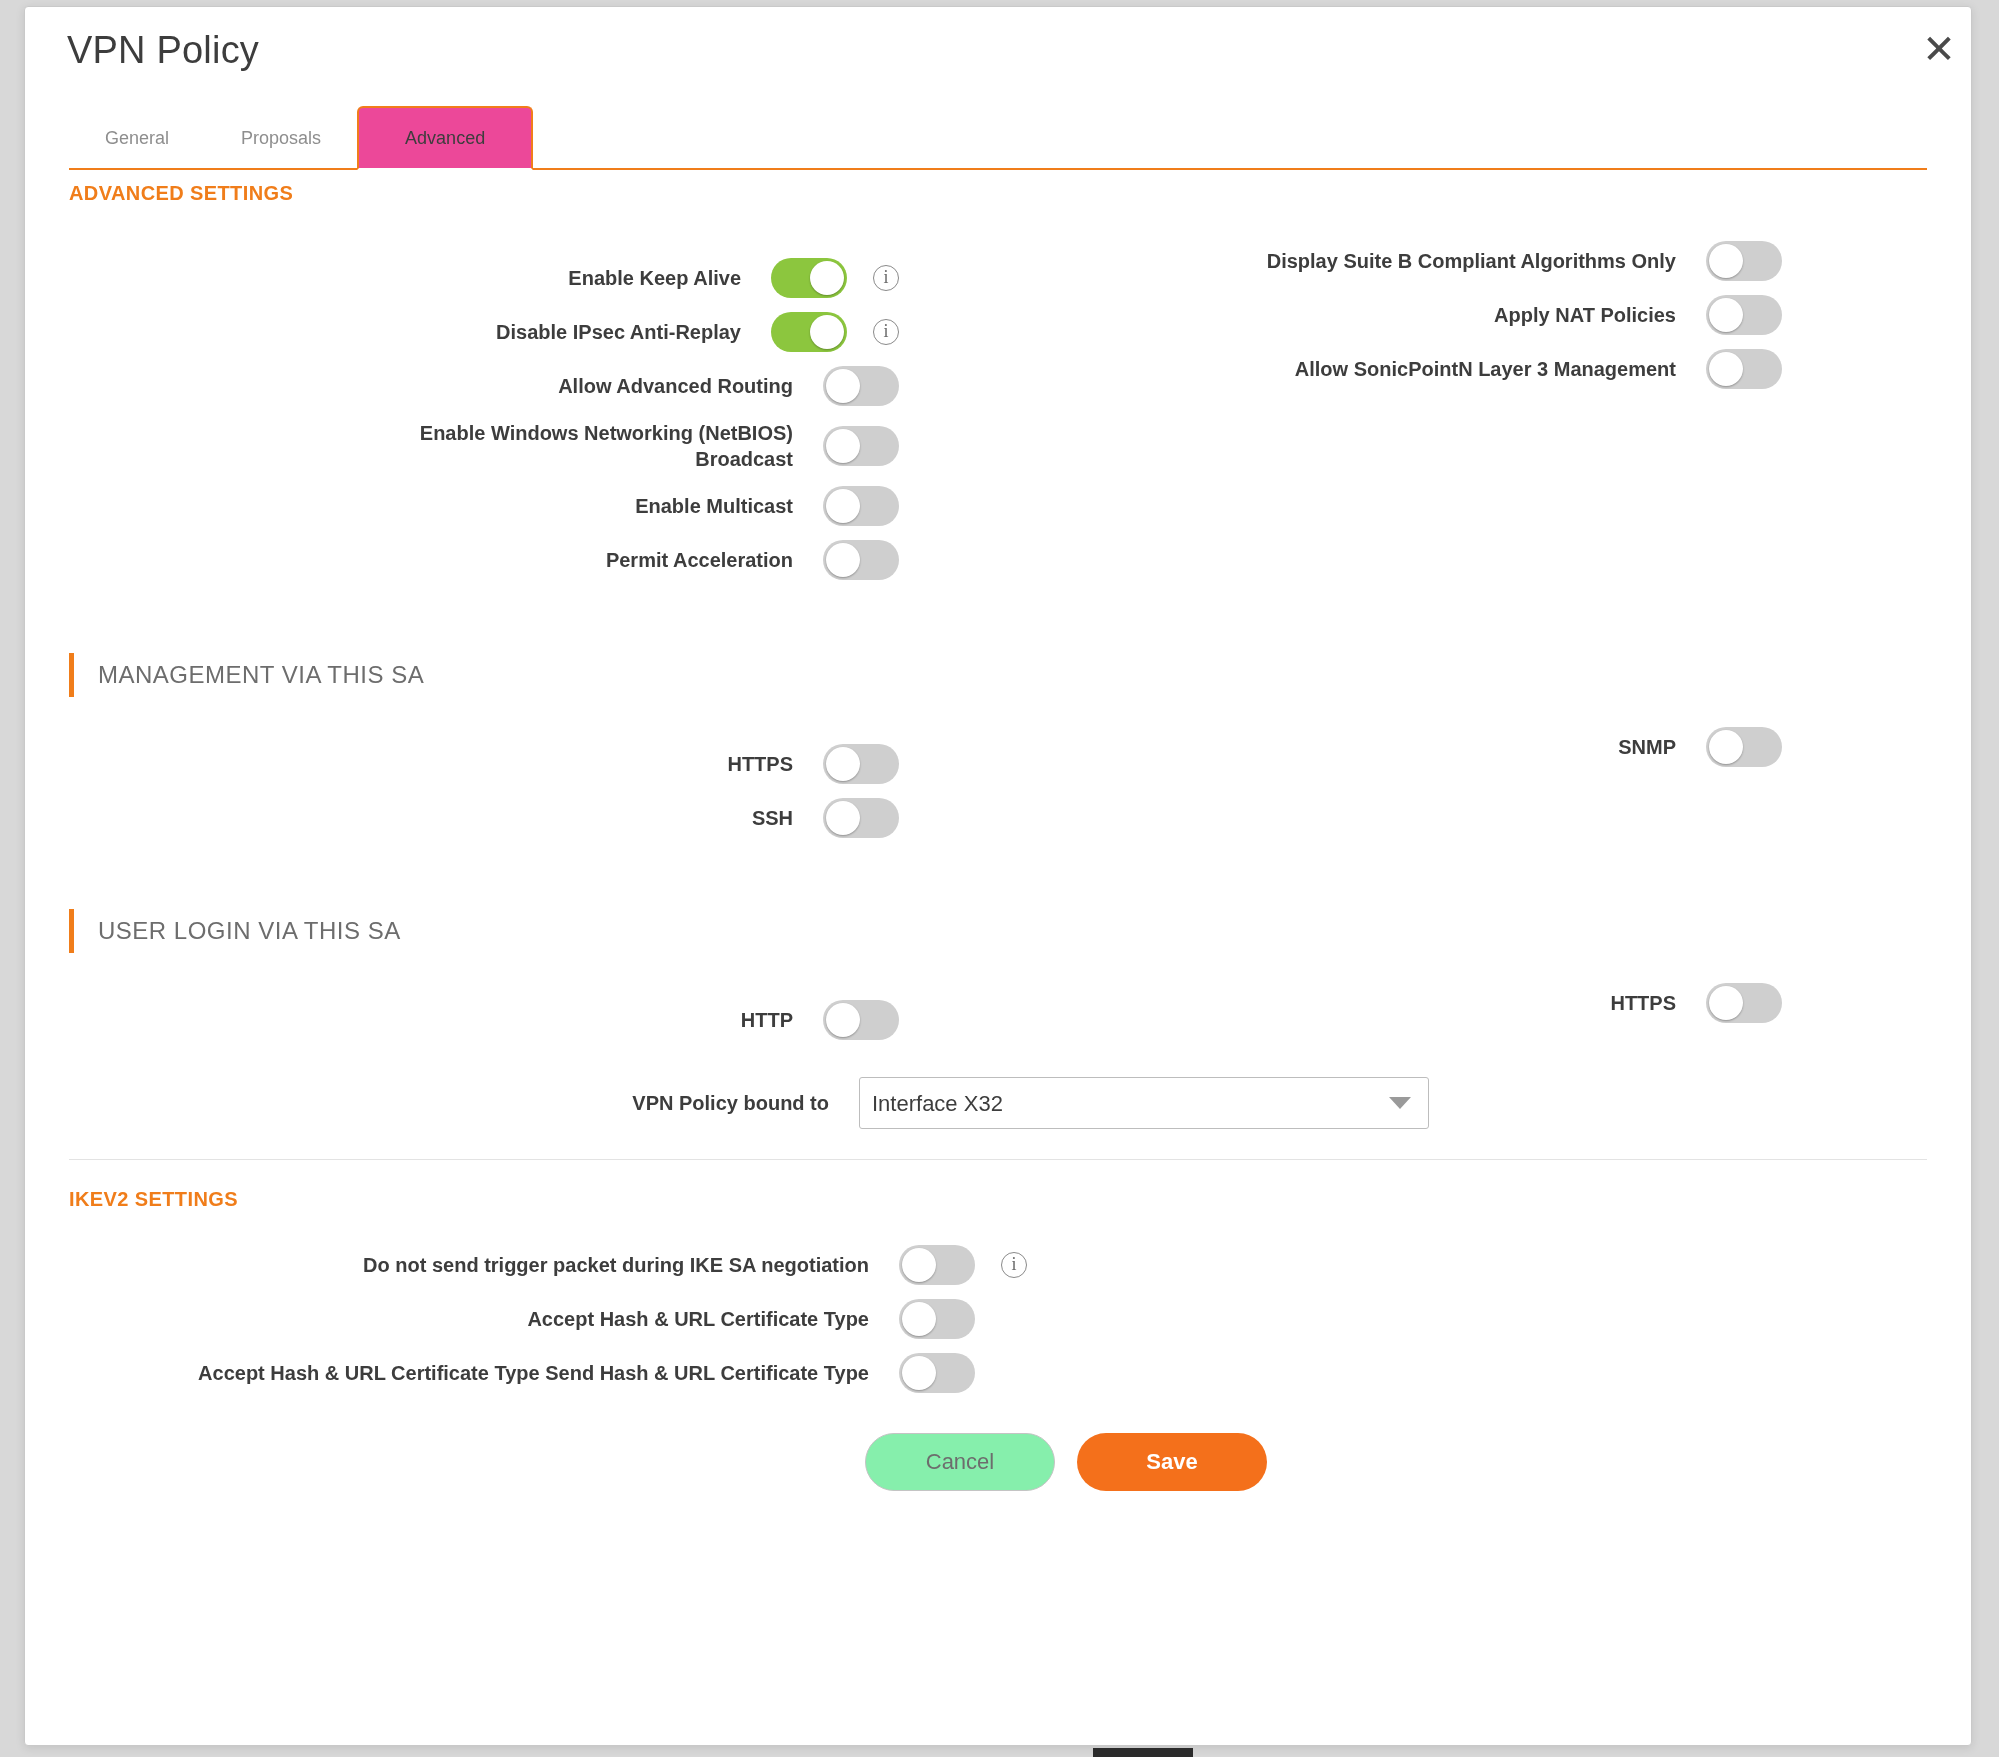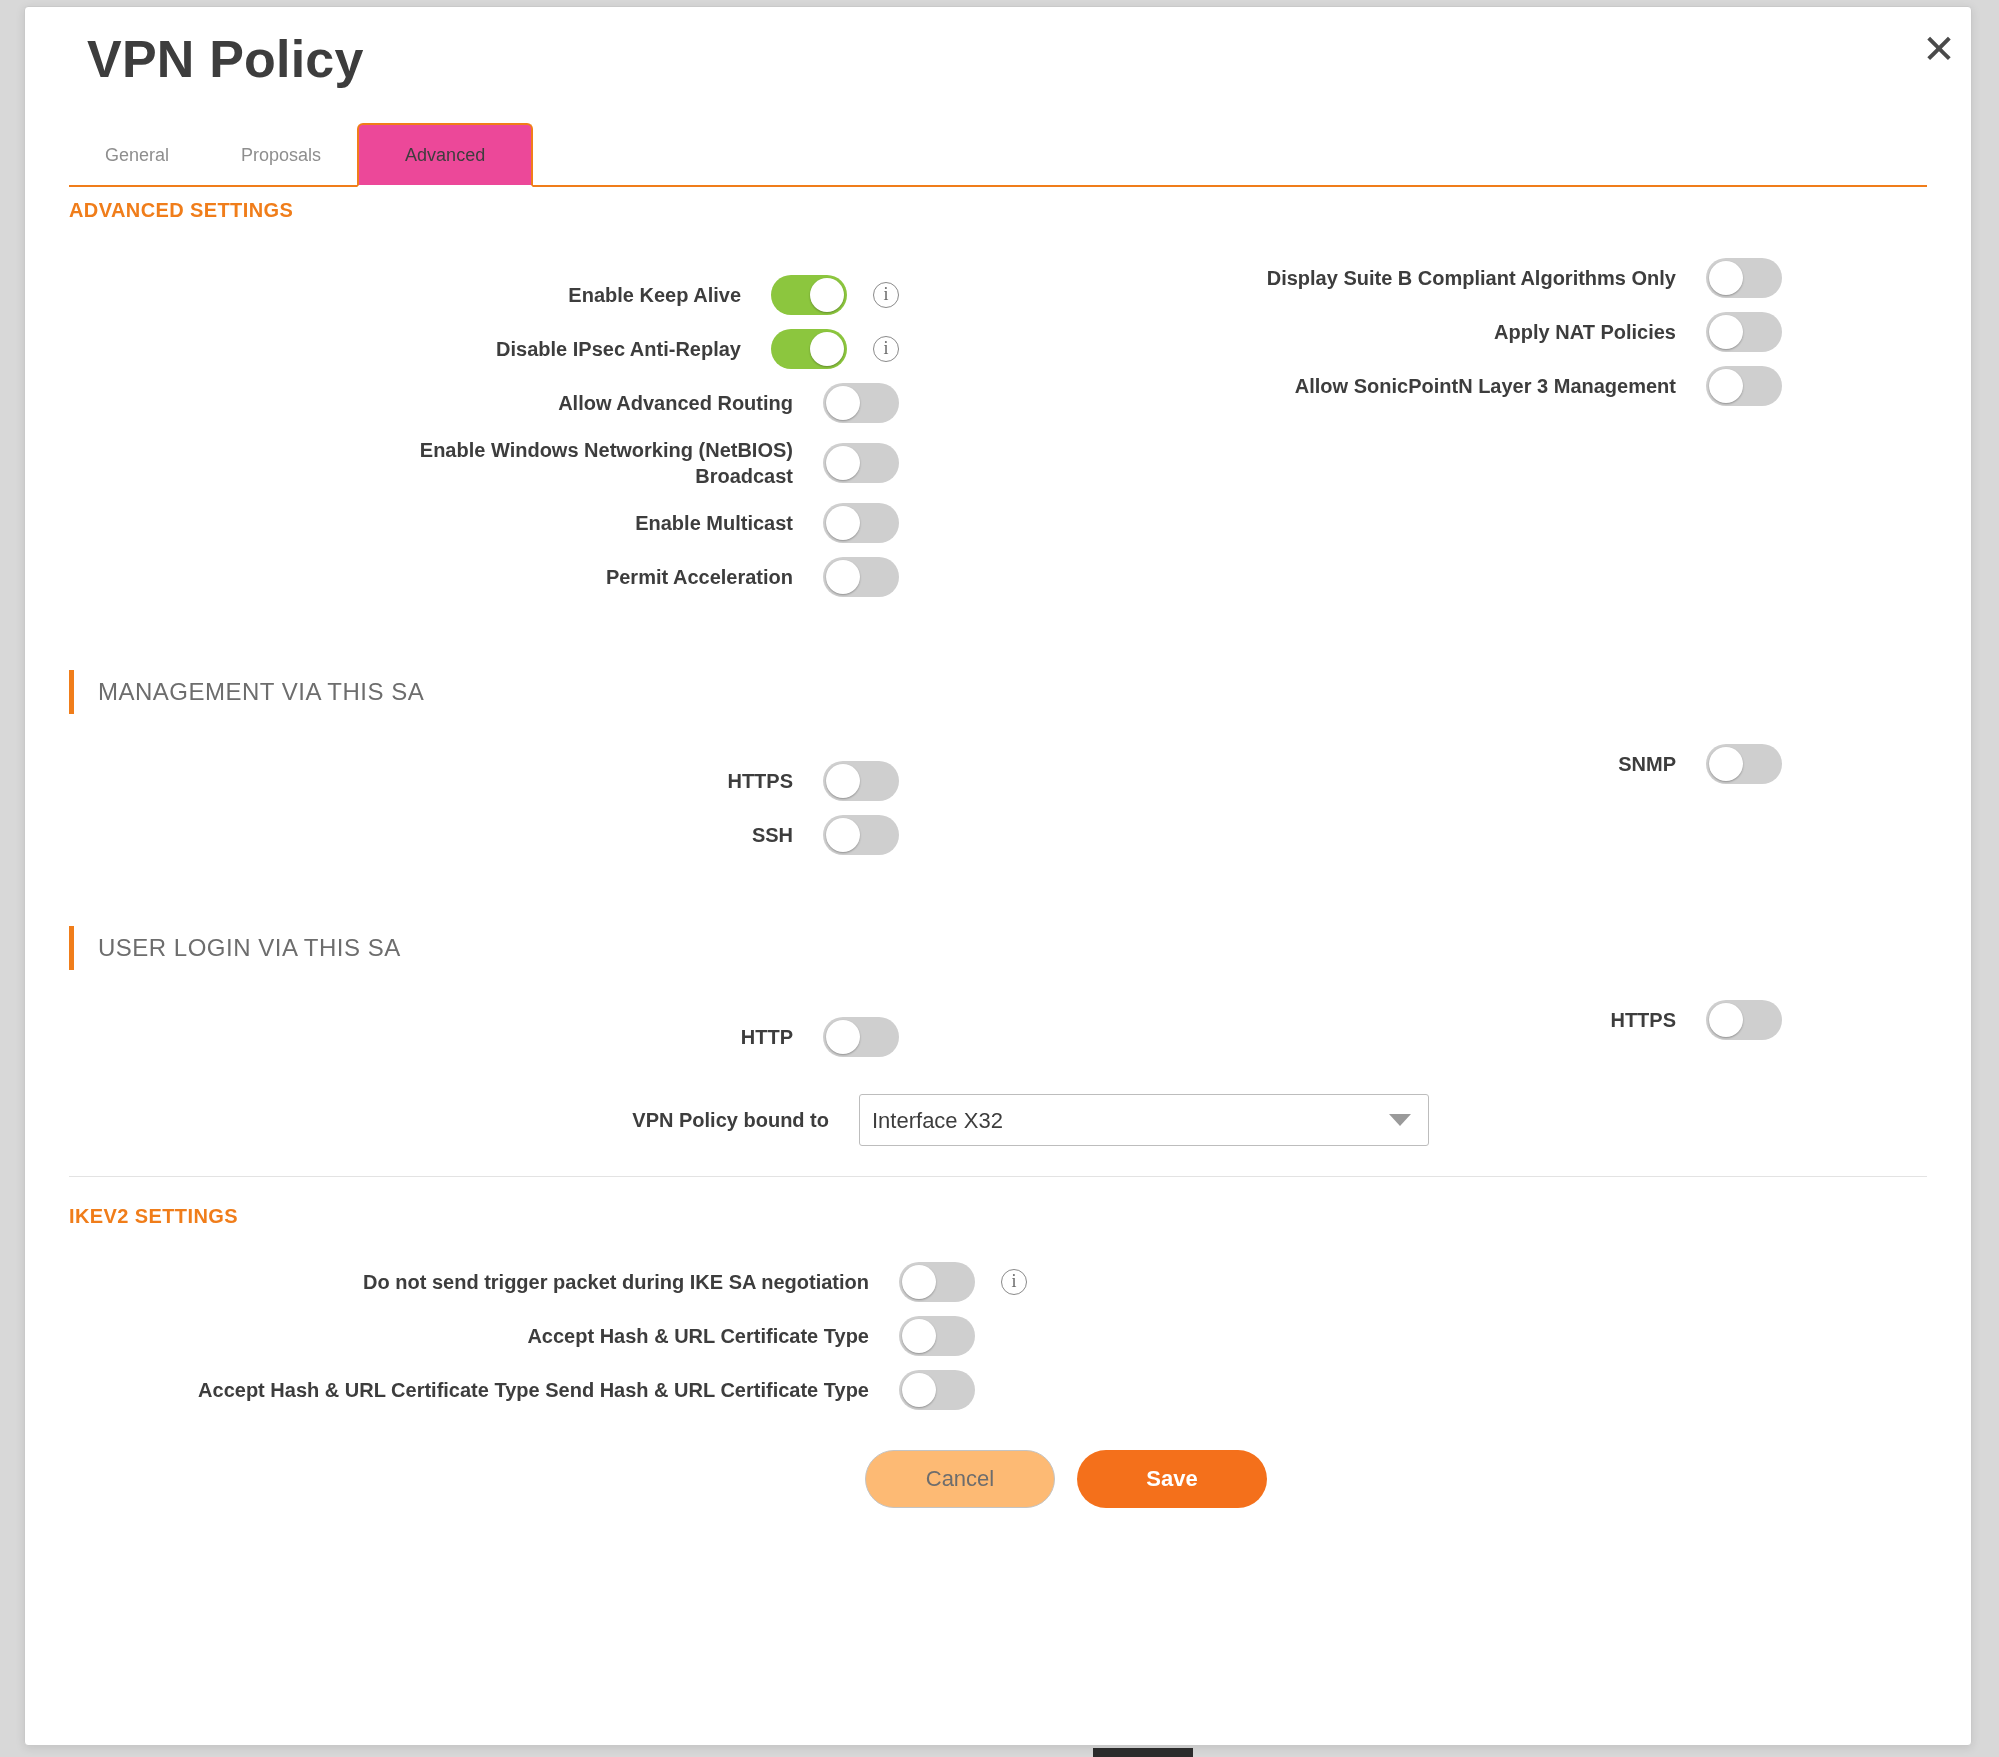"VPN Policy" .title { font-size: 52px -> 38px; font-weight: 700 -> 400; padding: 22px 0 0 62px -> 22px 0 0 42px }
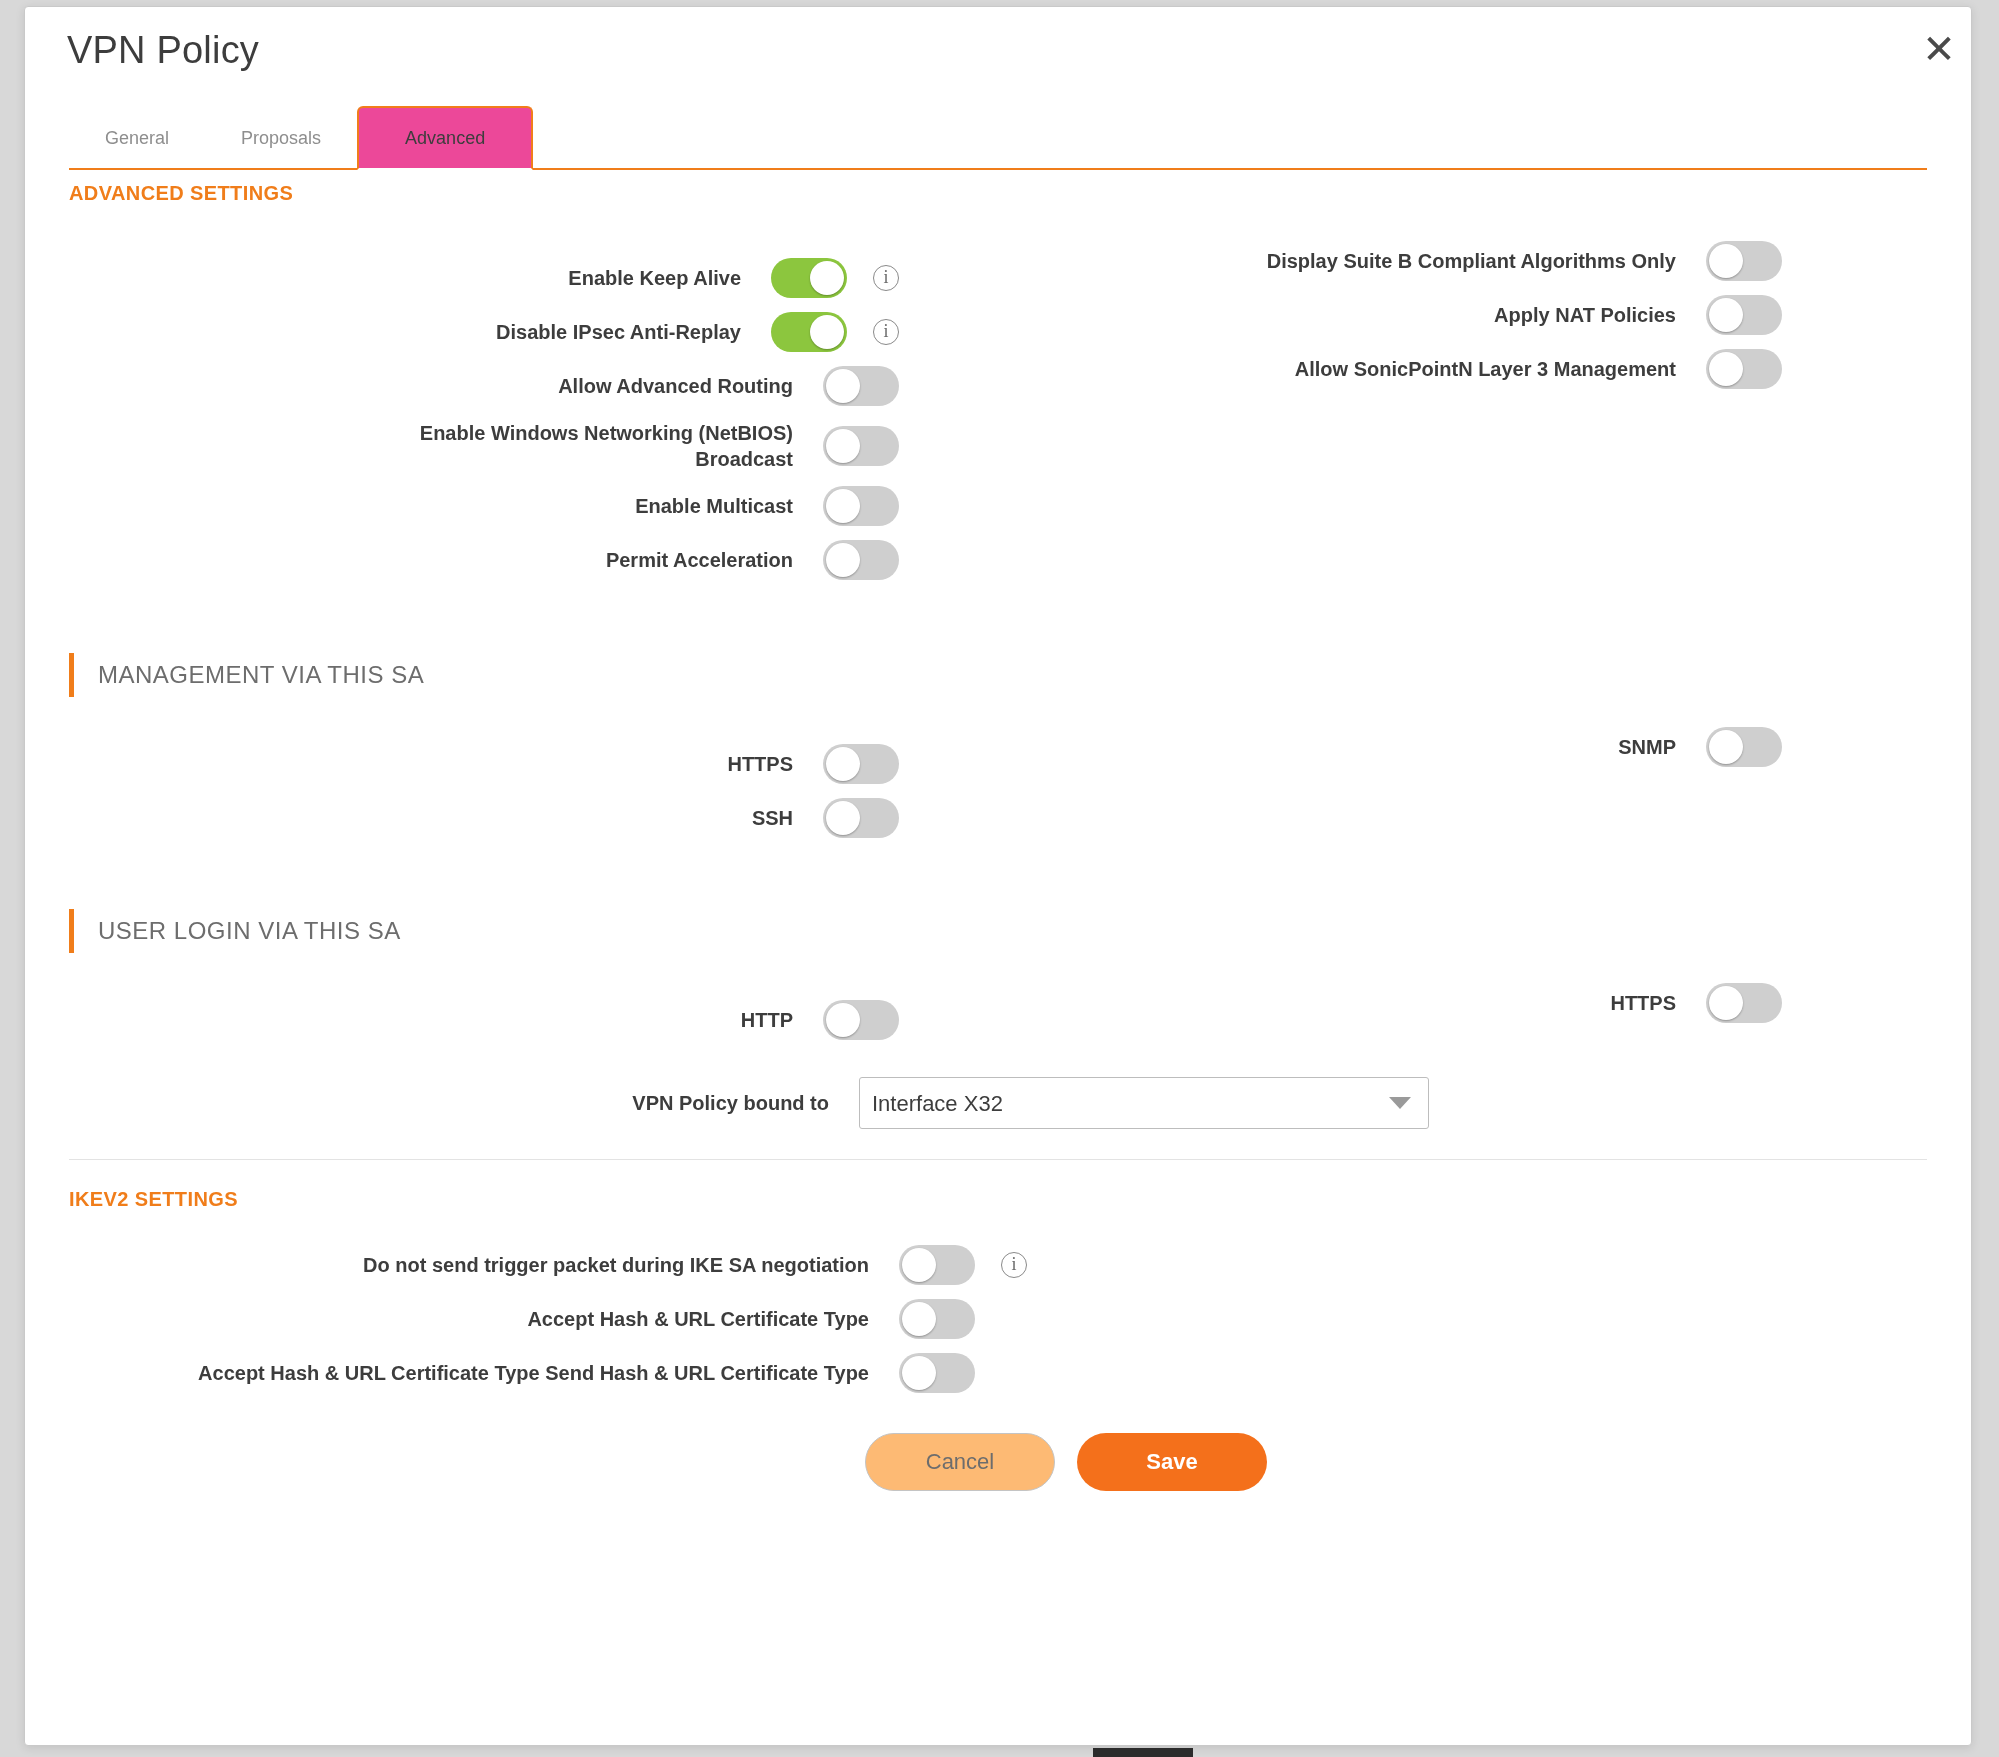"Cancel" .btn-cancel { background: #fdba74 -> #86efac }
